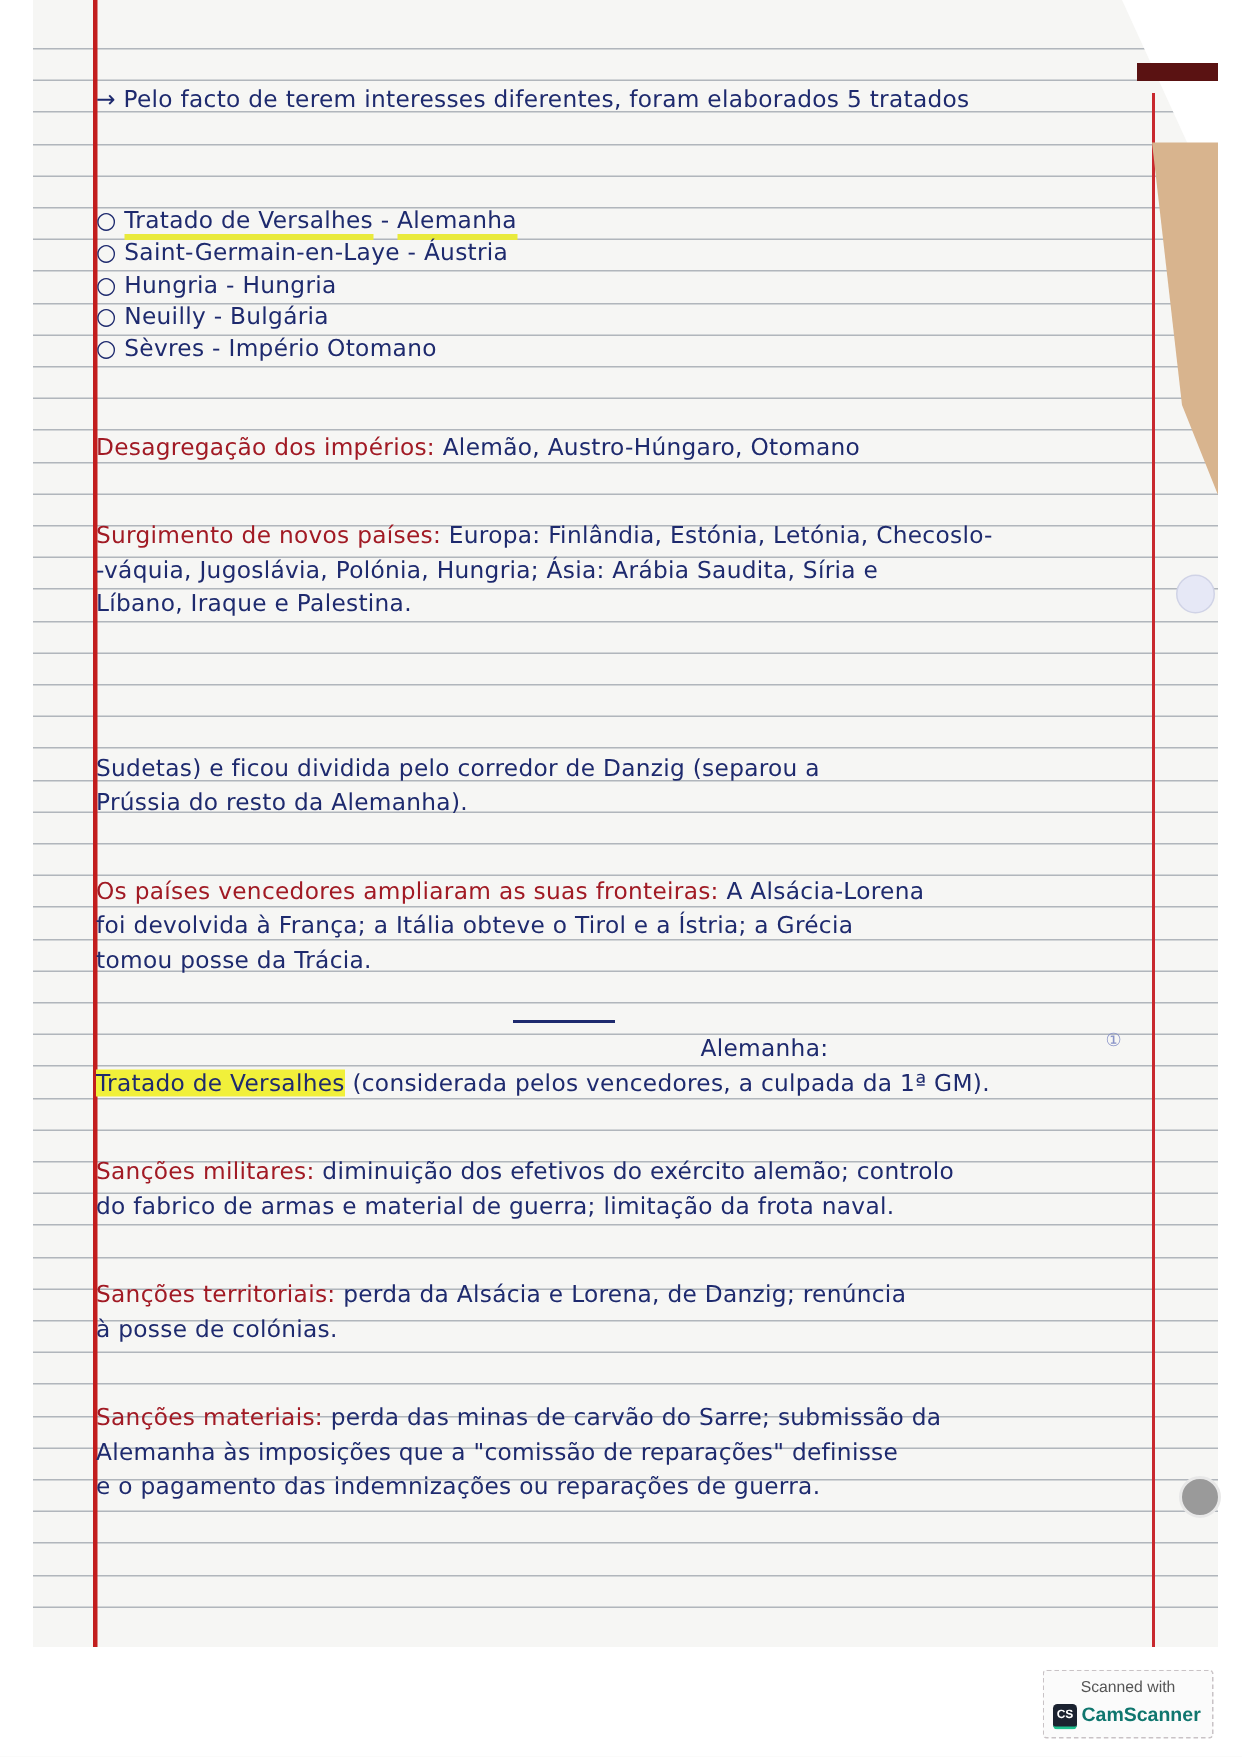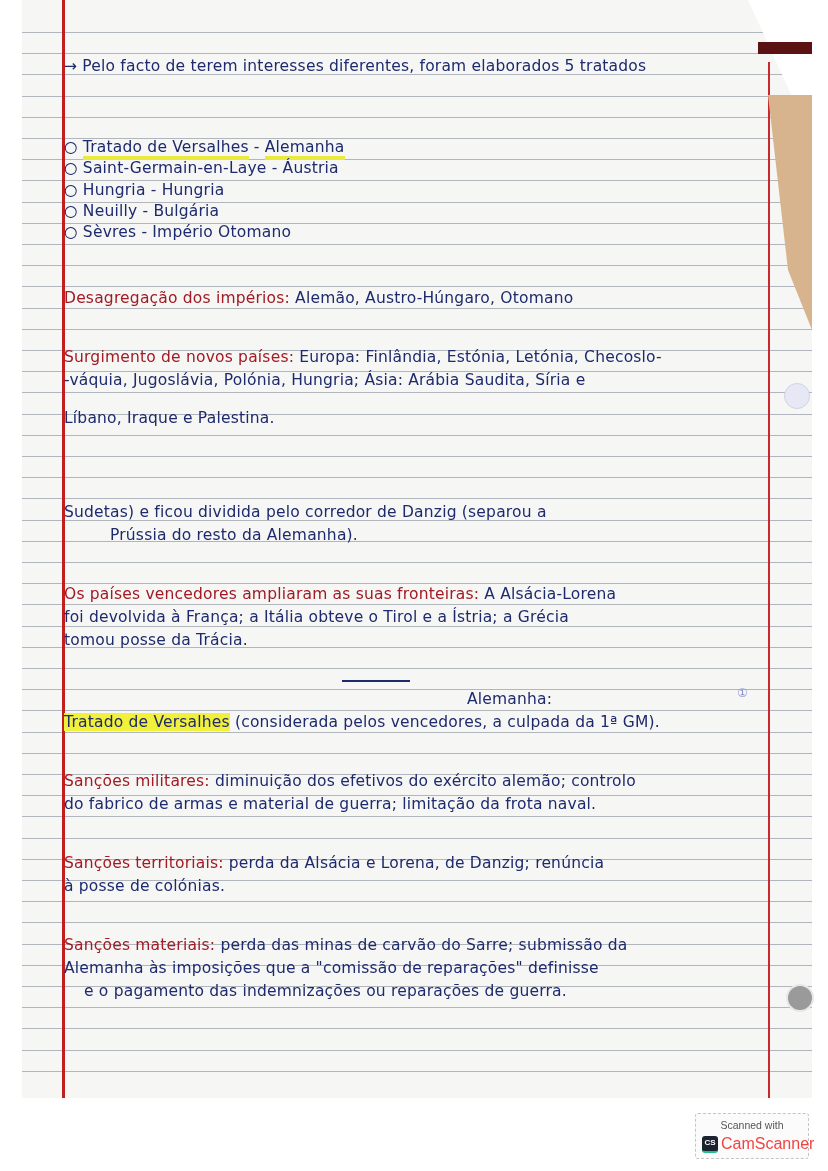"Líbano, Iraque e Palestina." div.text-line { top: 408px -> 392px }
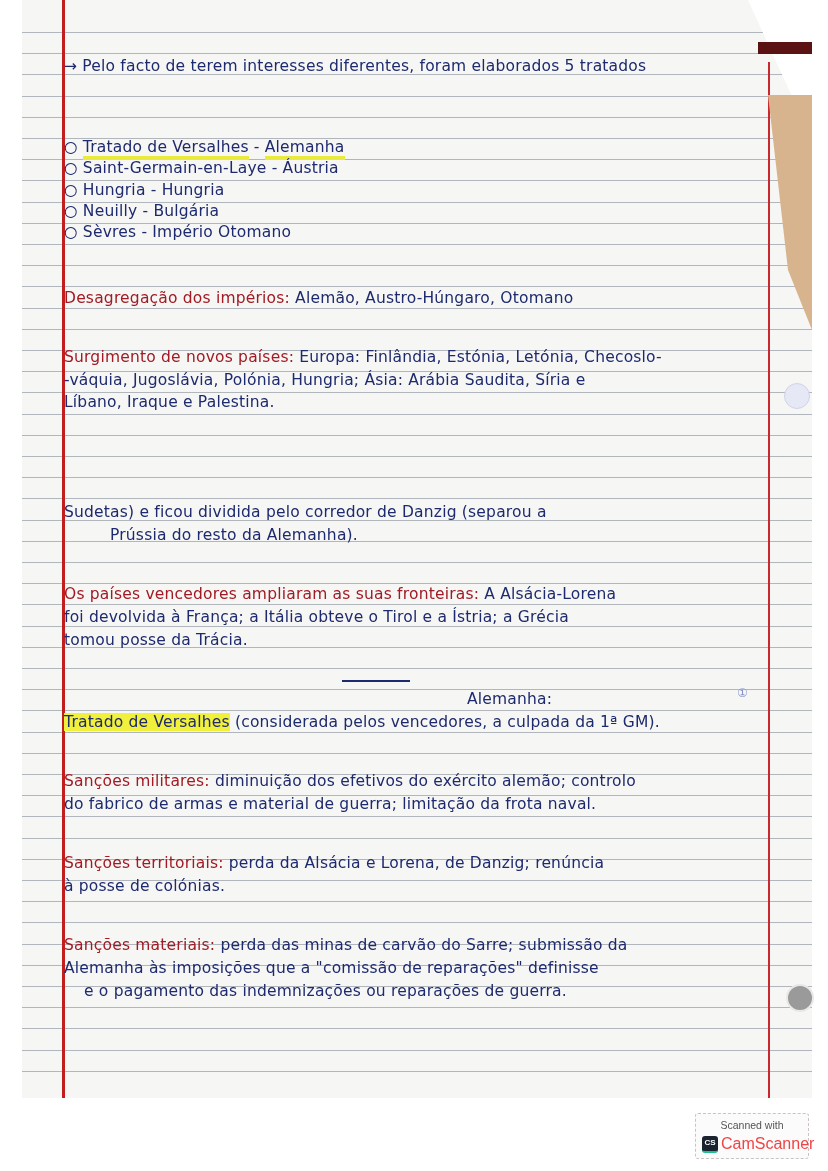"Prússia do resto da Alemanha)." div.text-line { margin-left: 46px -> none }
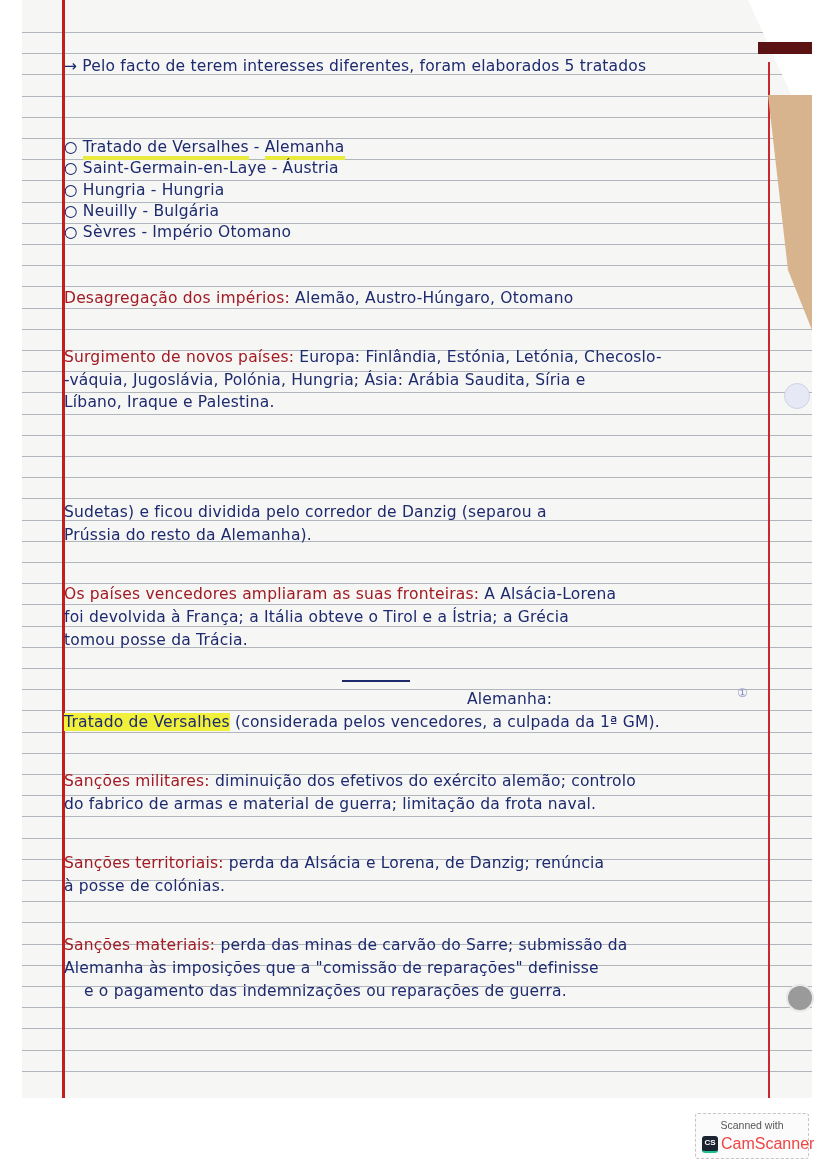"e o pagamento das indemnizações" div.text-line { margin-left: 20px -> none }
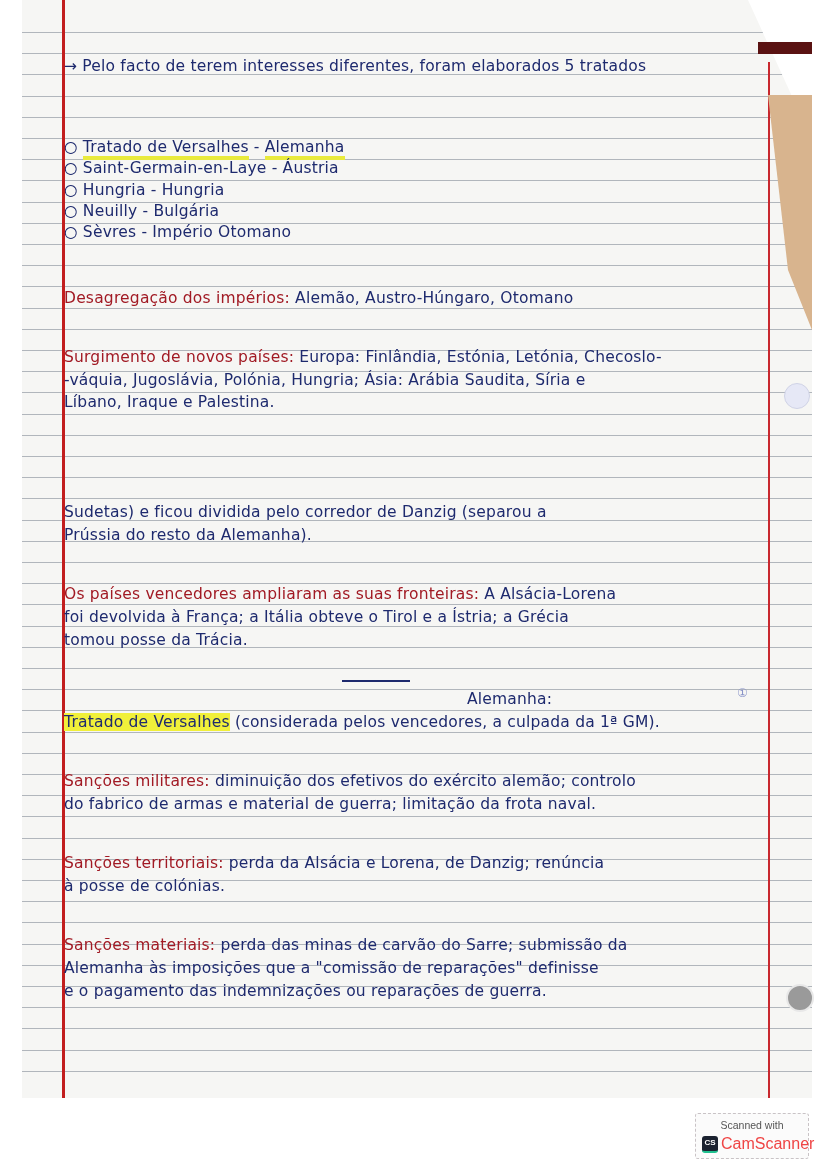"CamScanner" .stamp-name { color: #ef4444 -> #0f766e; font-size: 16px -> 13px; font-weight: normal -> bold }
